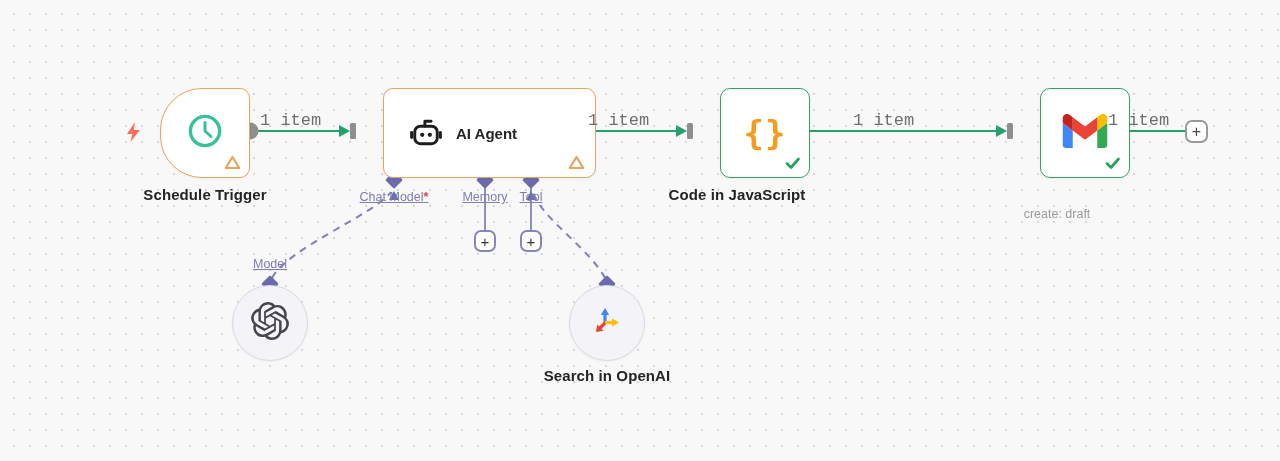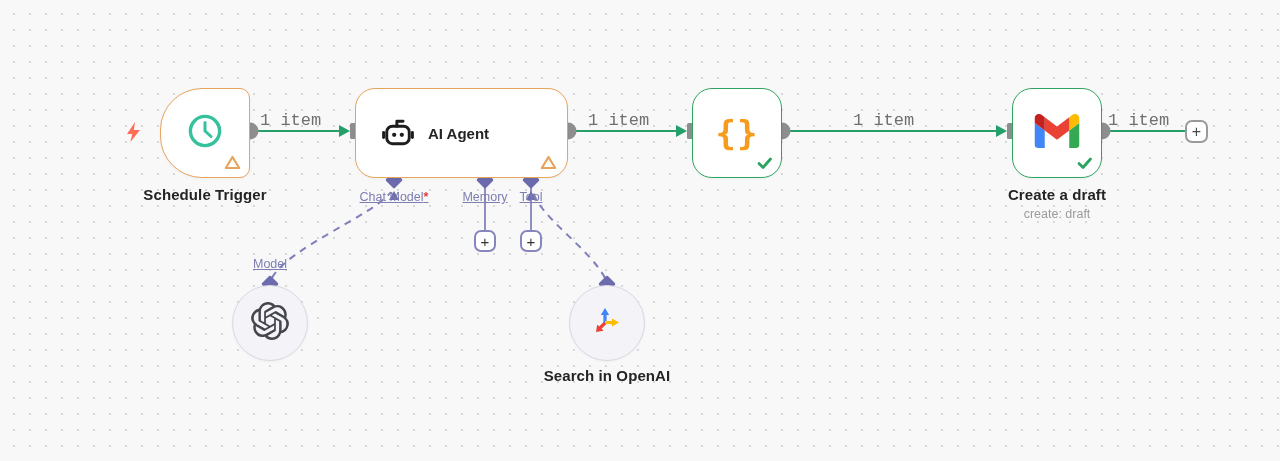"AI Agent" .node-rect { border-radius: 20px -> 10px; margin-left: none -> 28px }
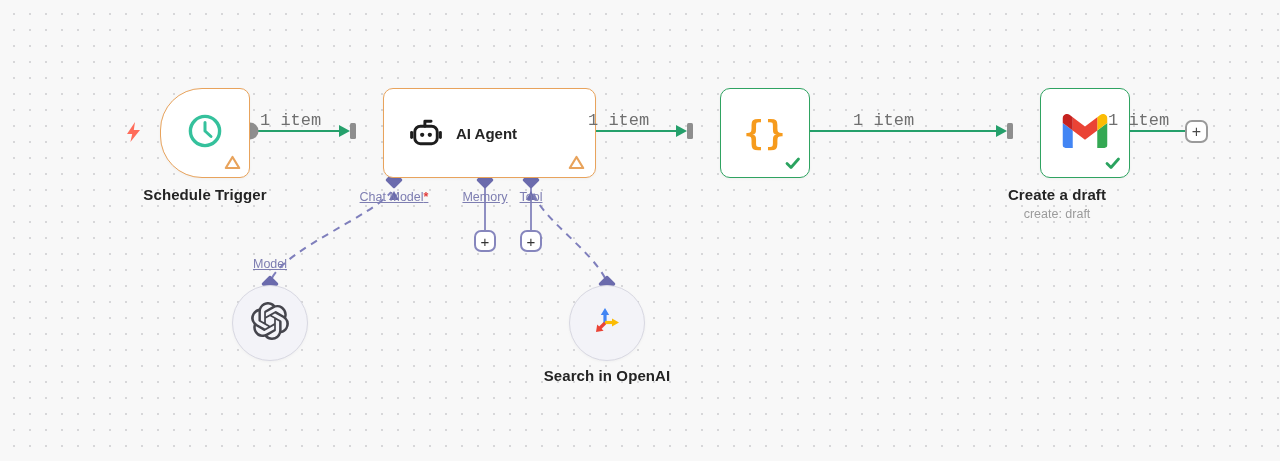"Code in JavaScript" div.title { html: none -> <div>Code in JavaScript</div> }
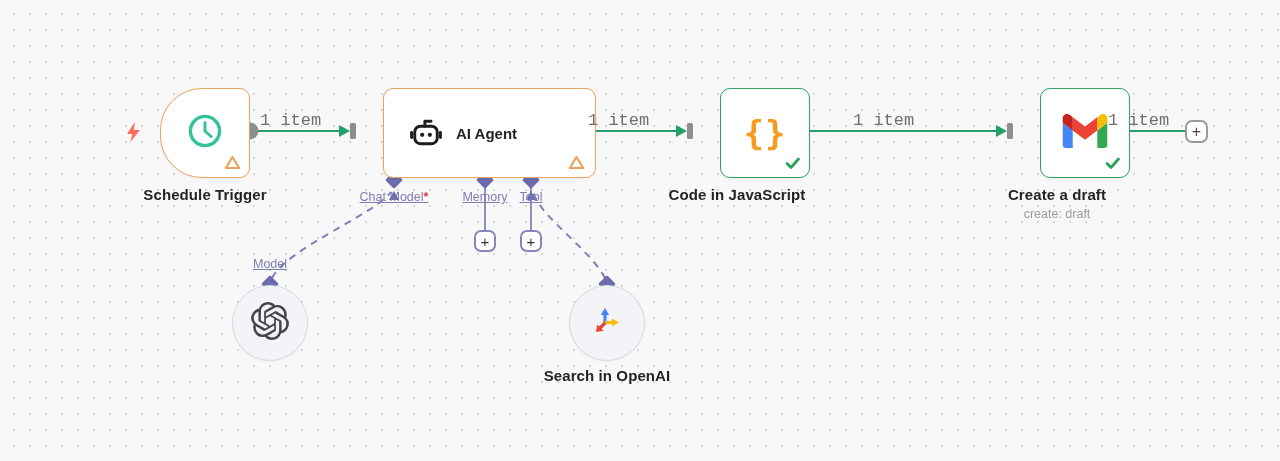"Create a draft" div.title { html: <div>Create a draft</div> -> none }
